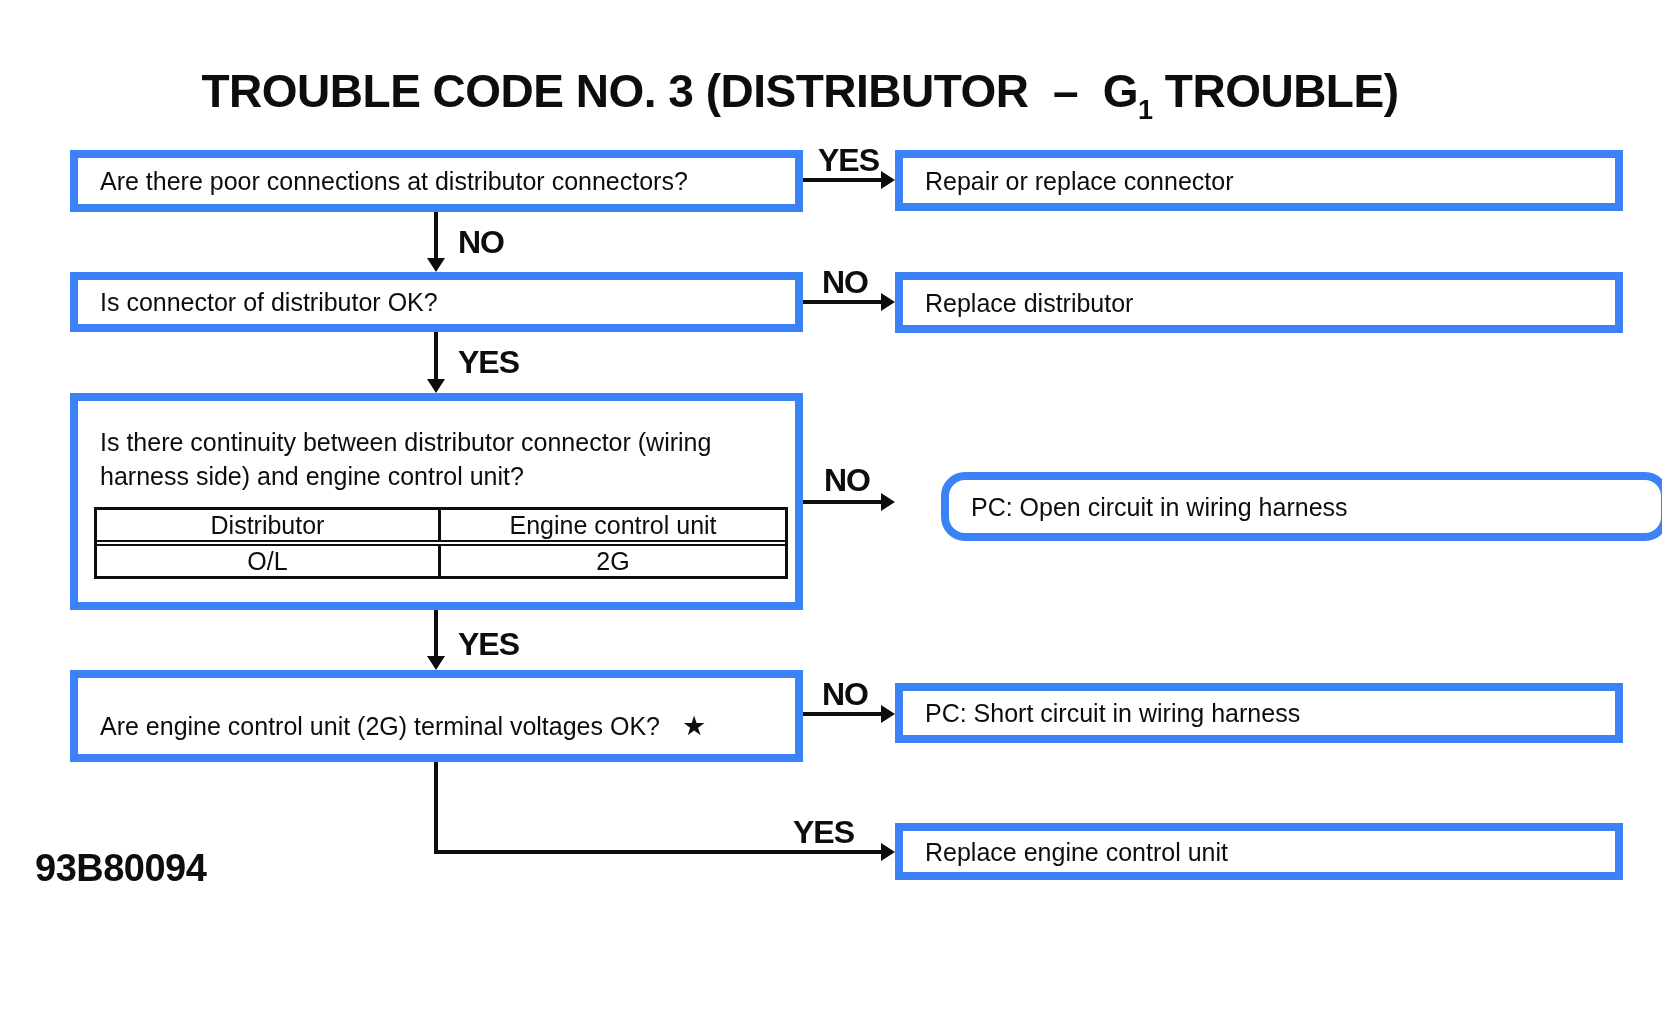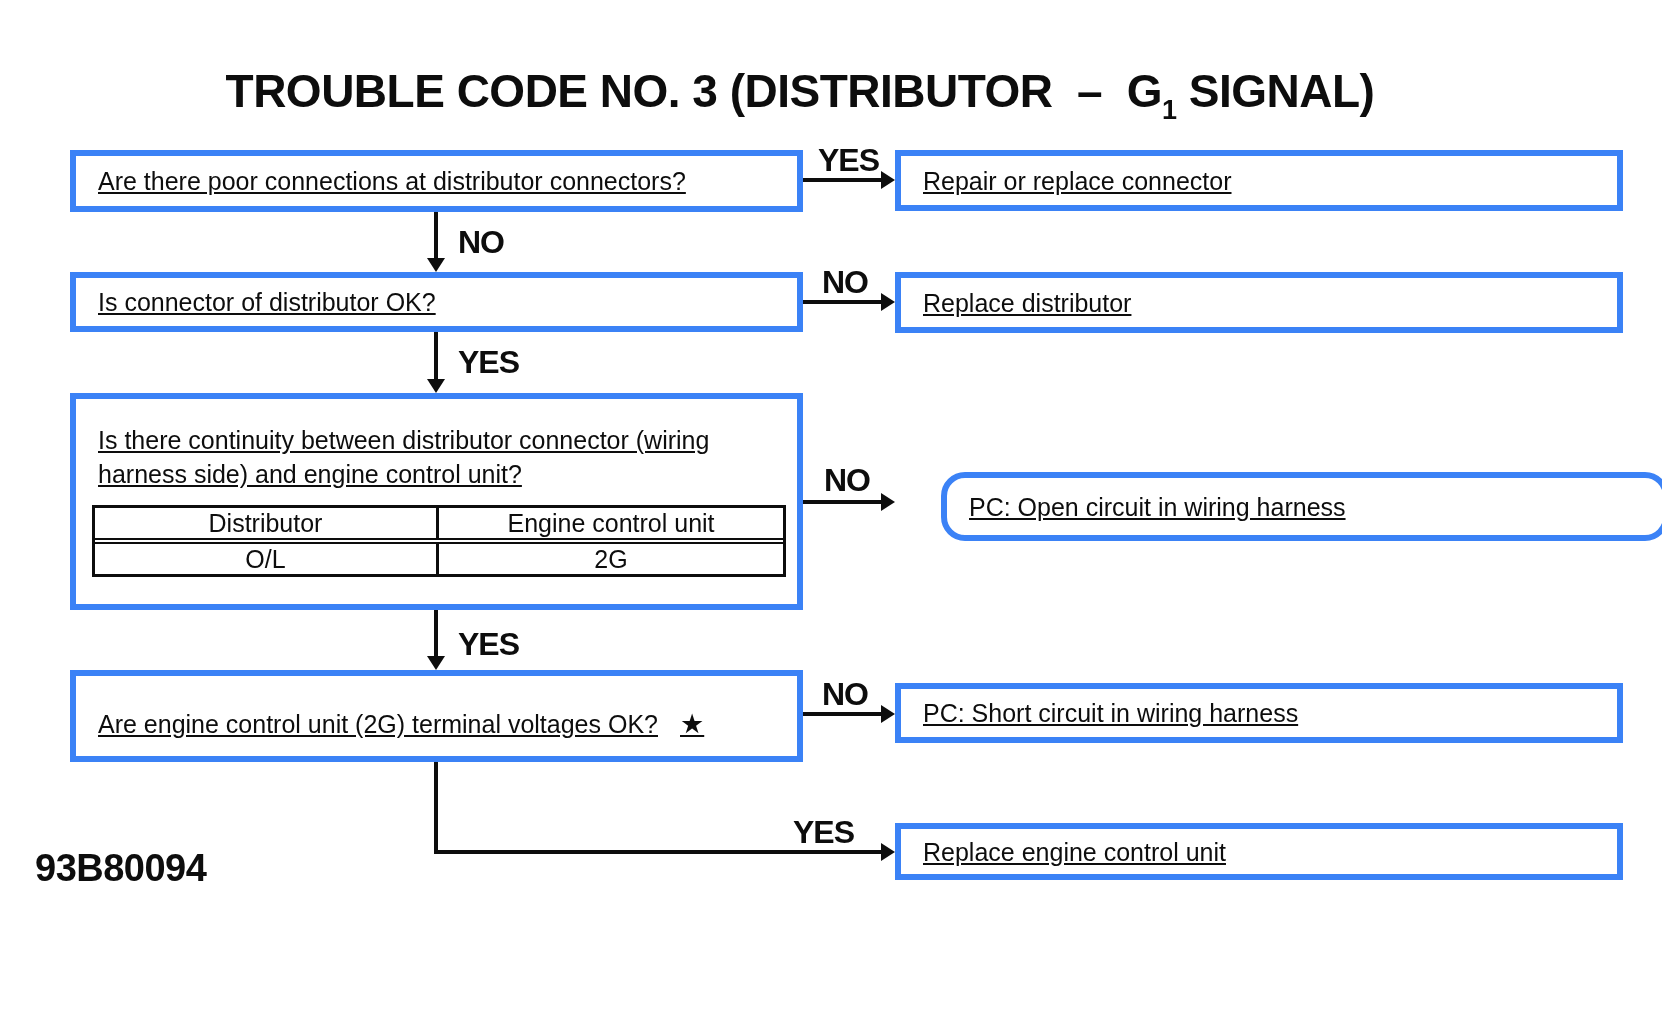"SIGNAL)" span { text: SIGNAL -> TROUBLE }
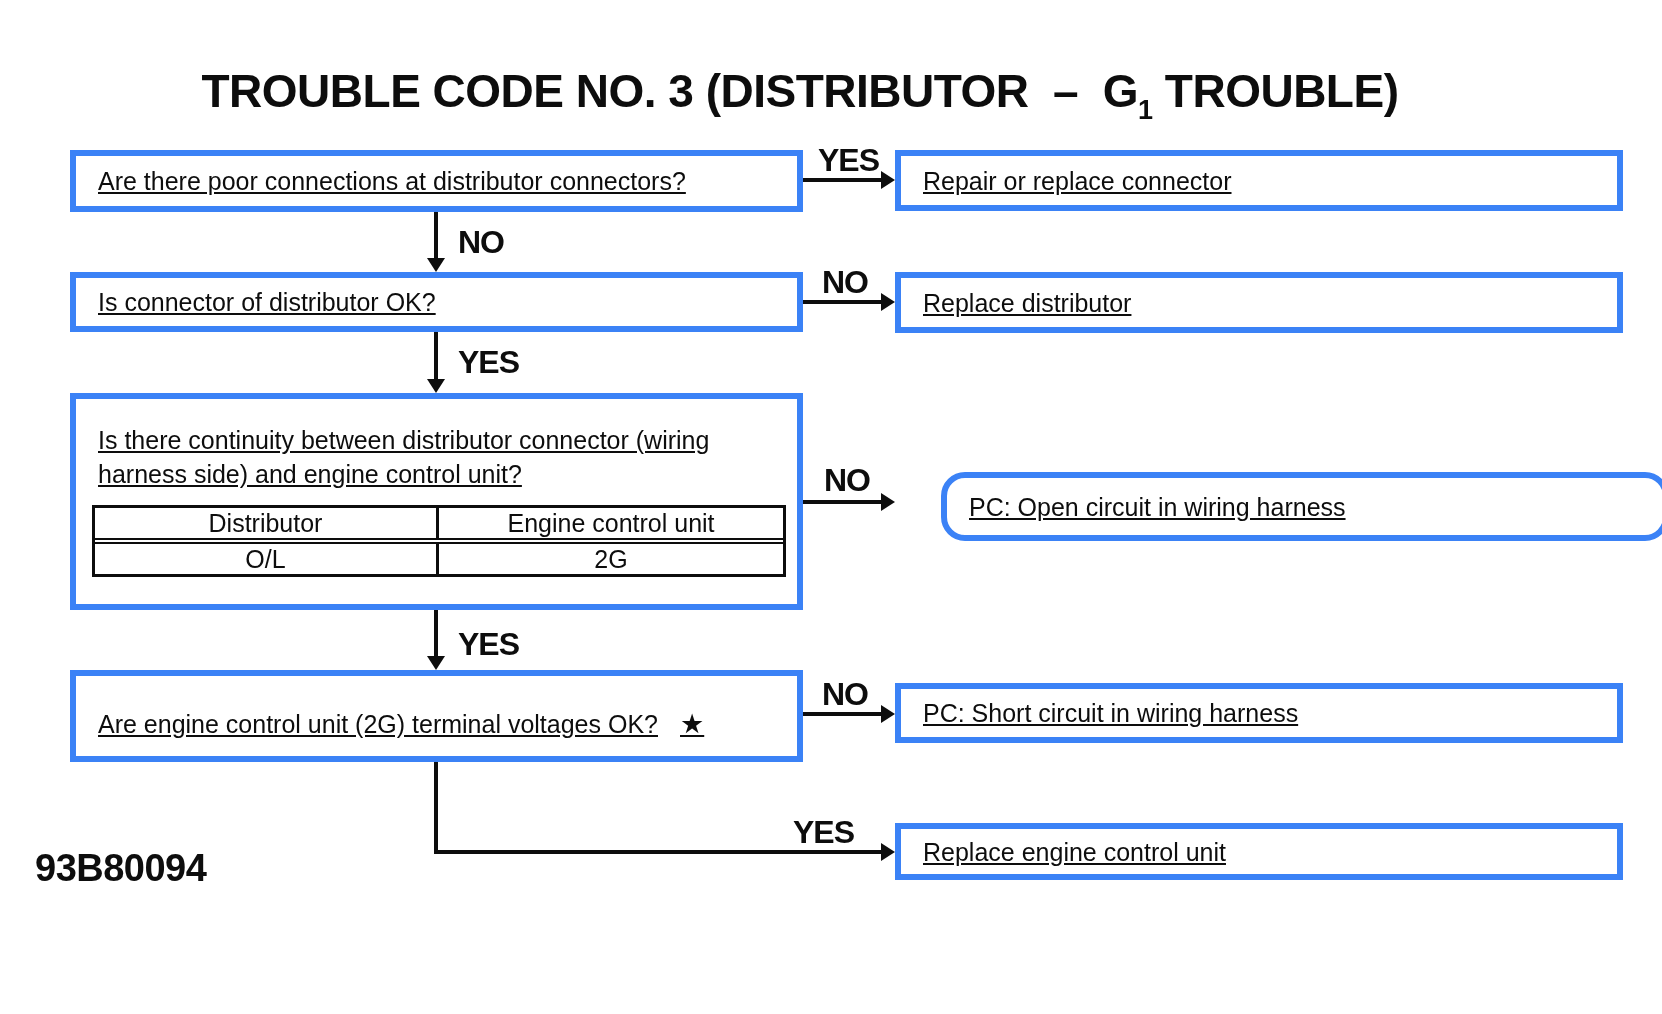"Are there poor connections at" .box { border: 6px solid #3b82f6 -> 8px solid #3b82f6; text-decoration: underline -> none }
